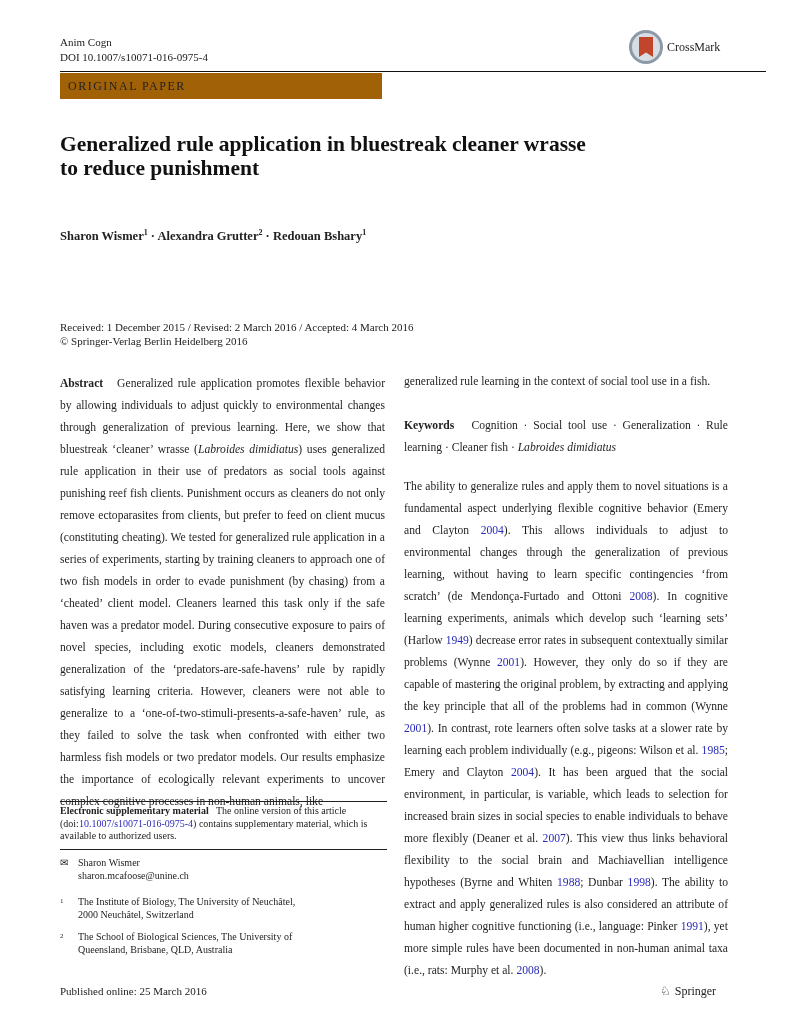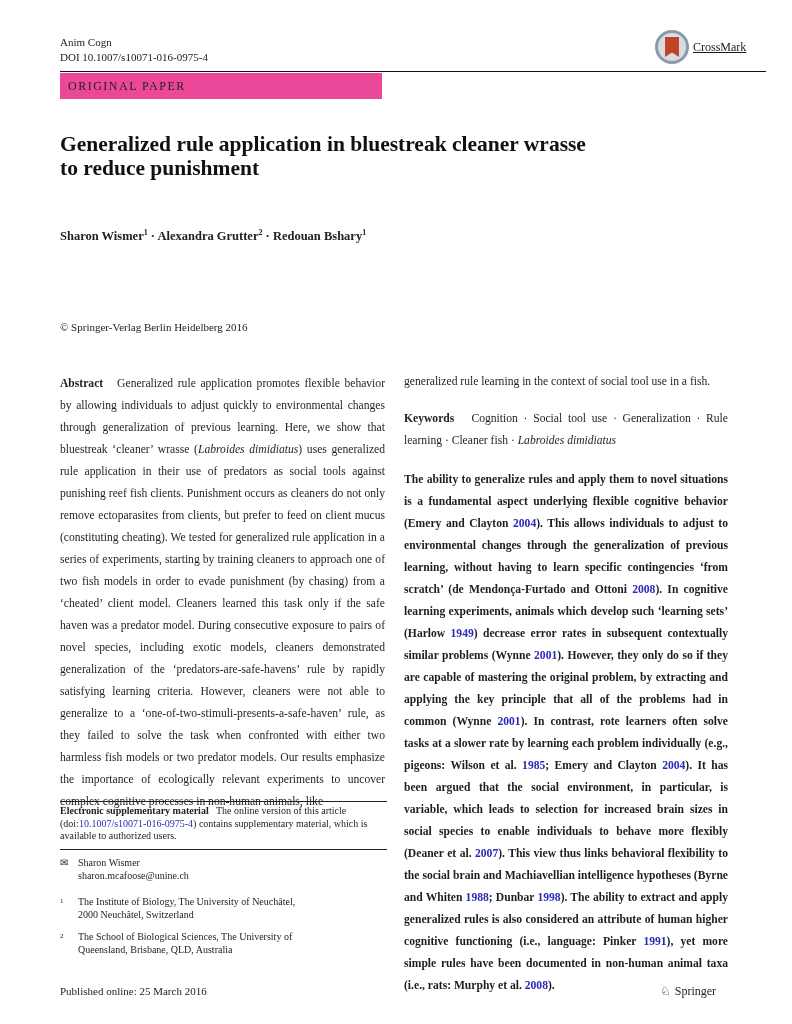"CrossMark" .crossmark { left: 655px -> 629px; text-decoration: underline -> none }
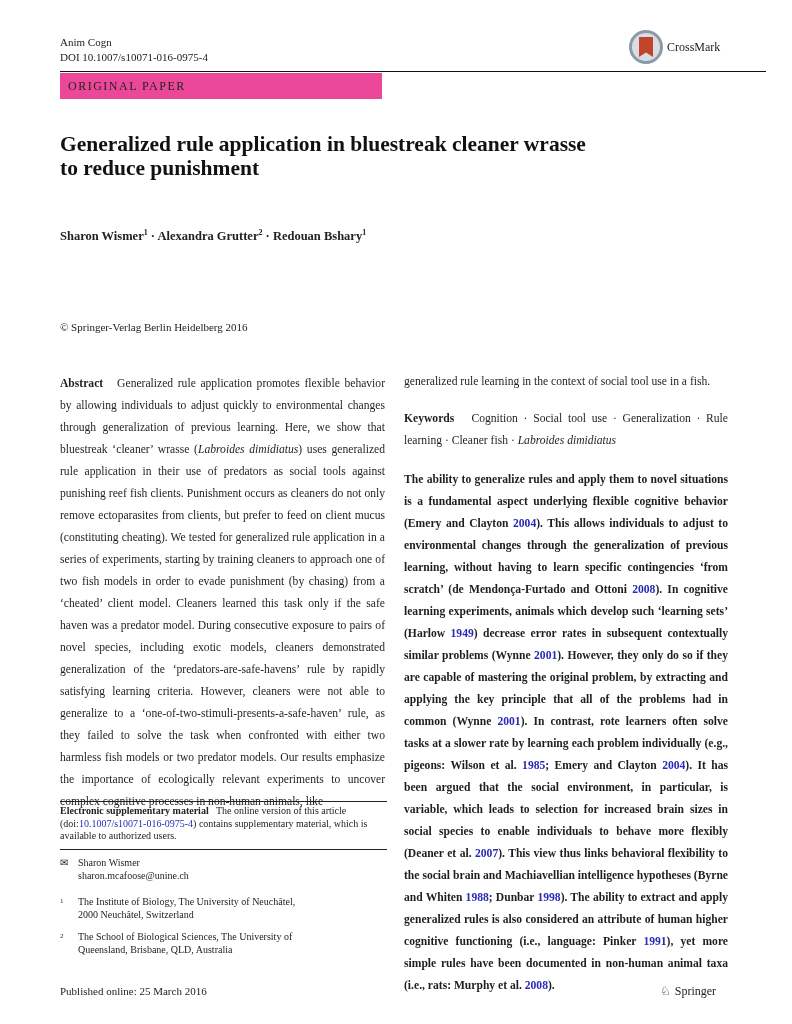"ORIGINAL PAPER" .paper-type { background: #ec4899 -> #a16207 }
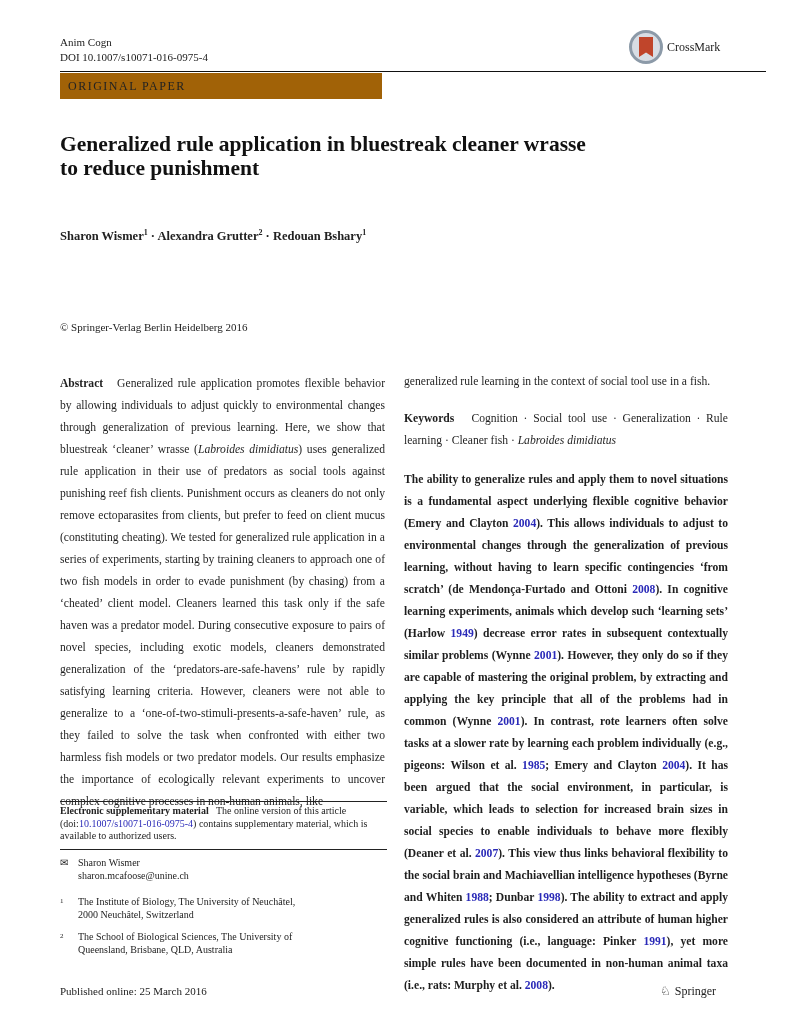"Received: 1 December 2015 /" div { html: none -> <div>Received: 1 December 2015 / Revised: 2 March 2016 / Accepted: 4 March 2016</div> }
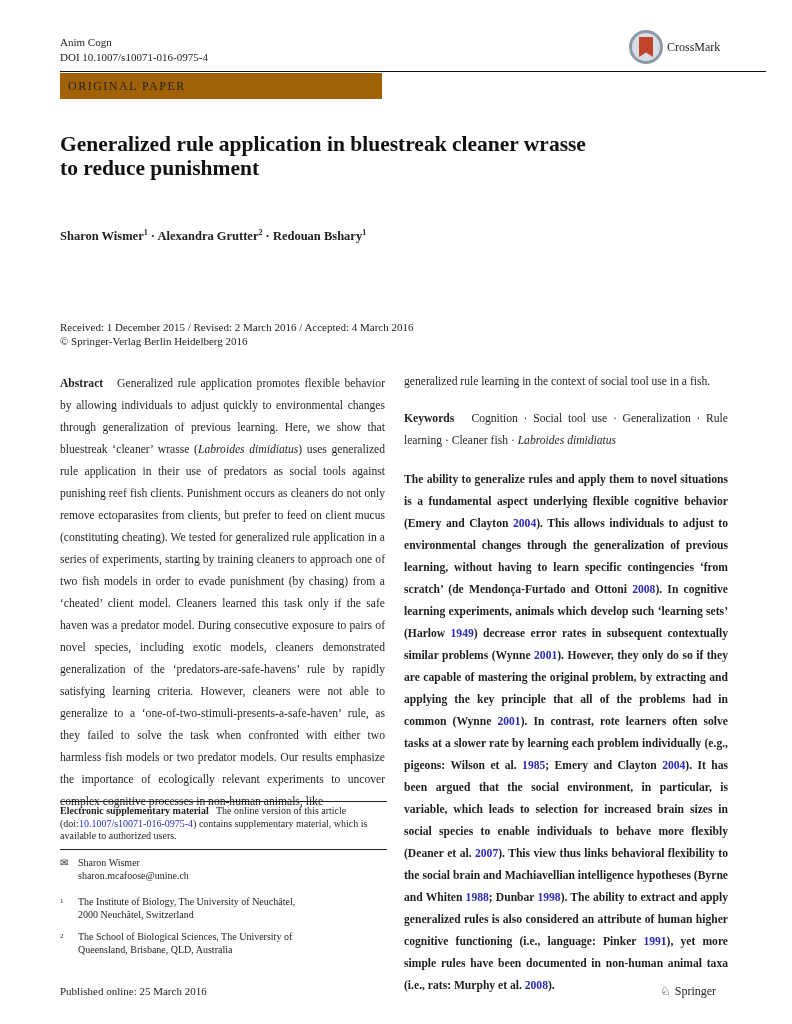"Keywords Cognition · Social tool" .kw { margin-top: 15px -> 22px }
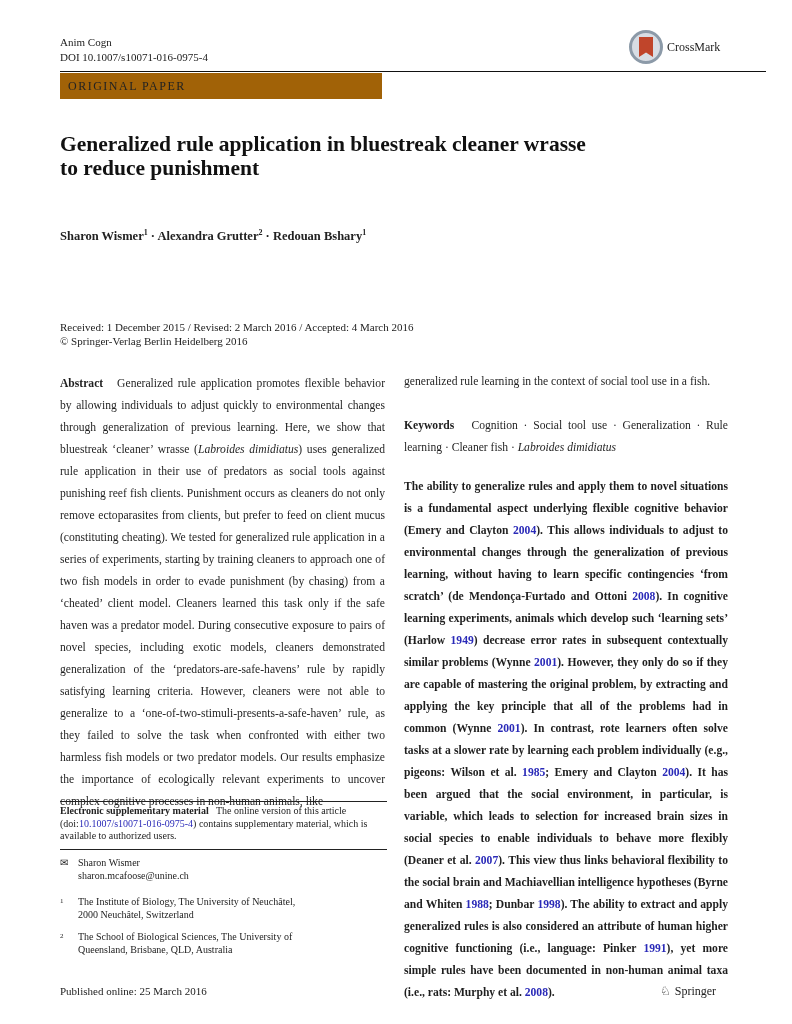"The ability to generalize rules" .intro-p { font-weight: bold -> none }
